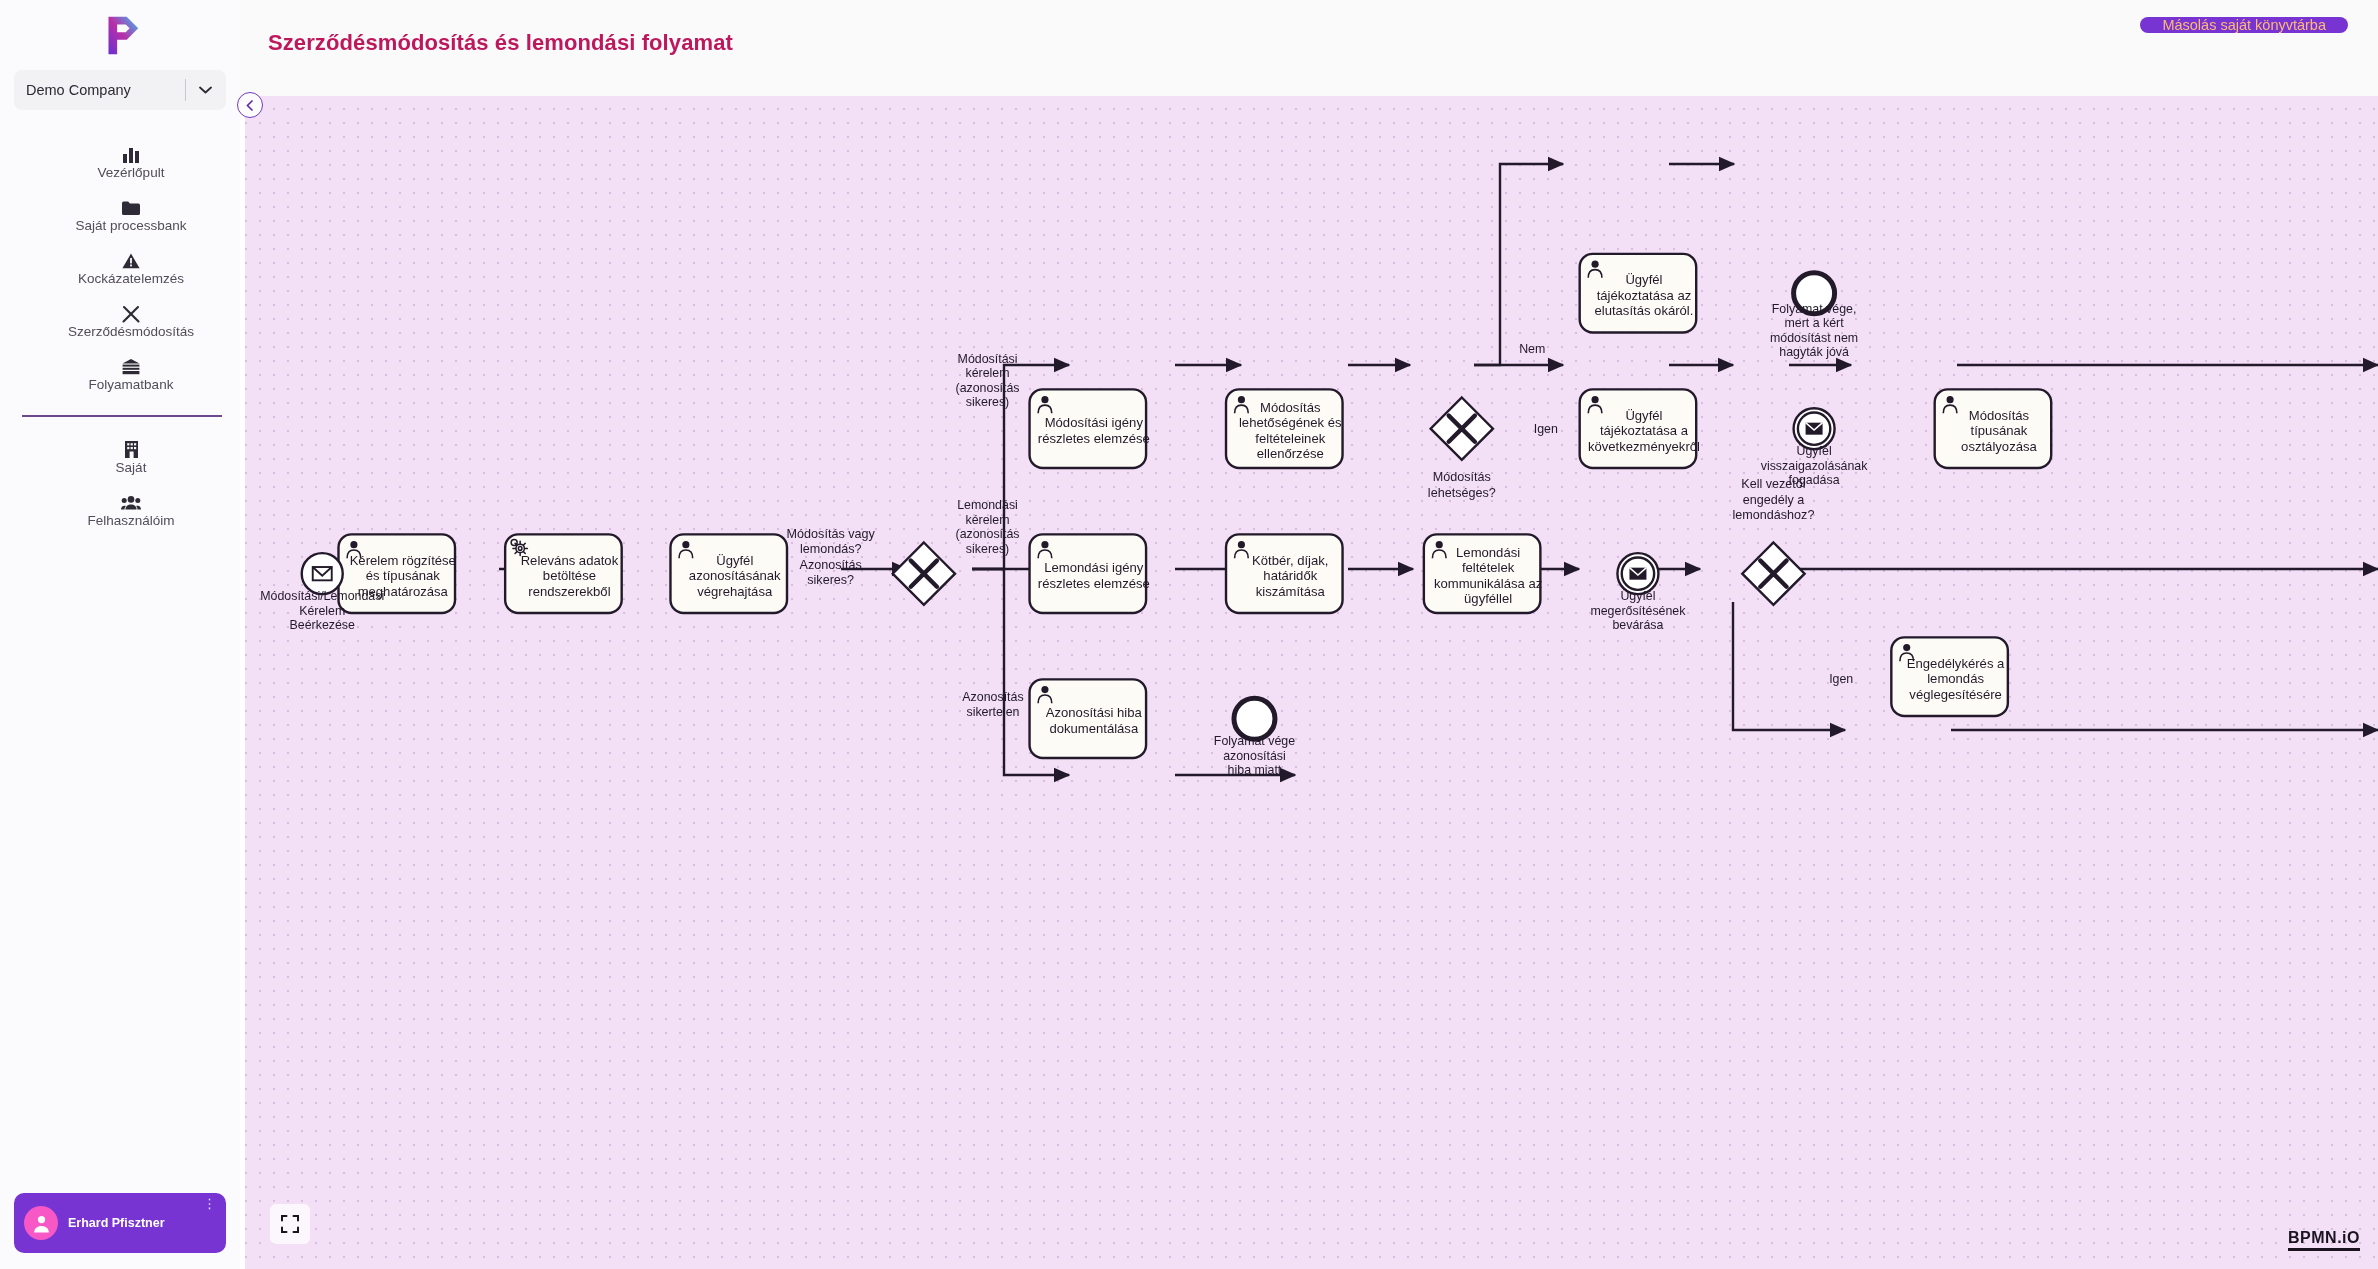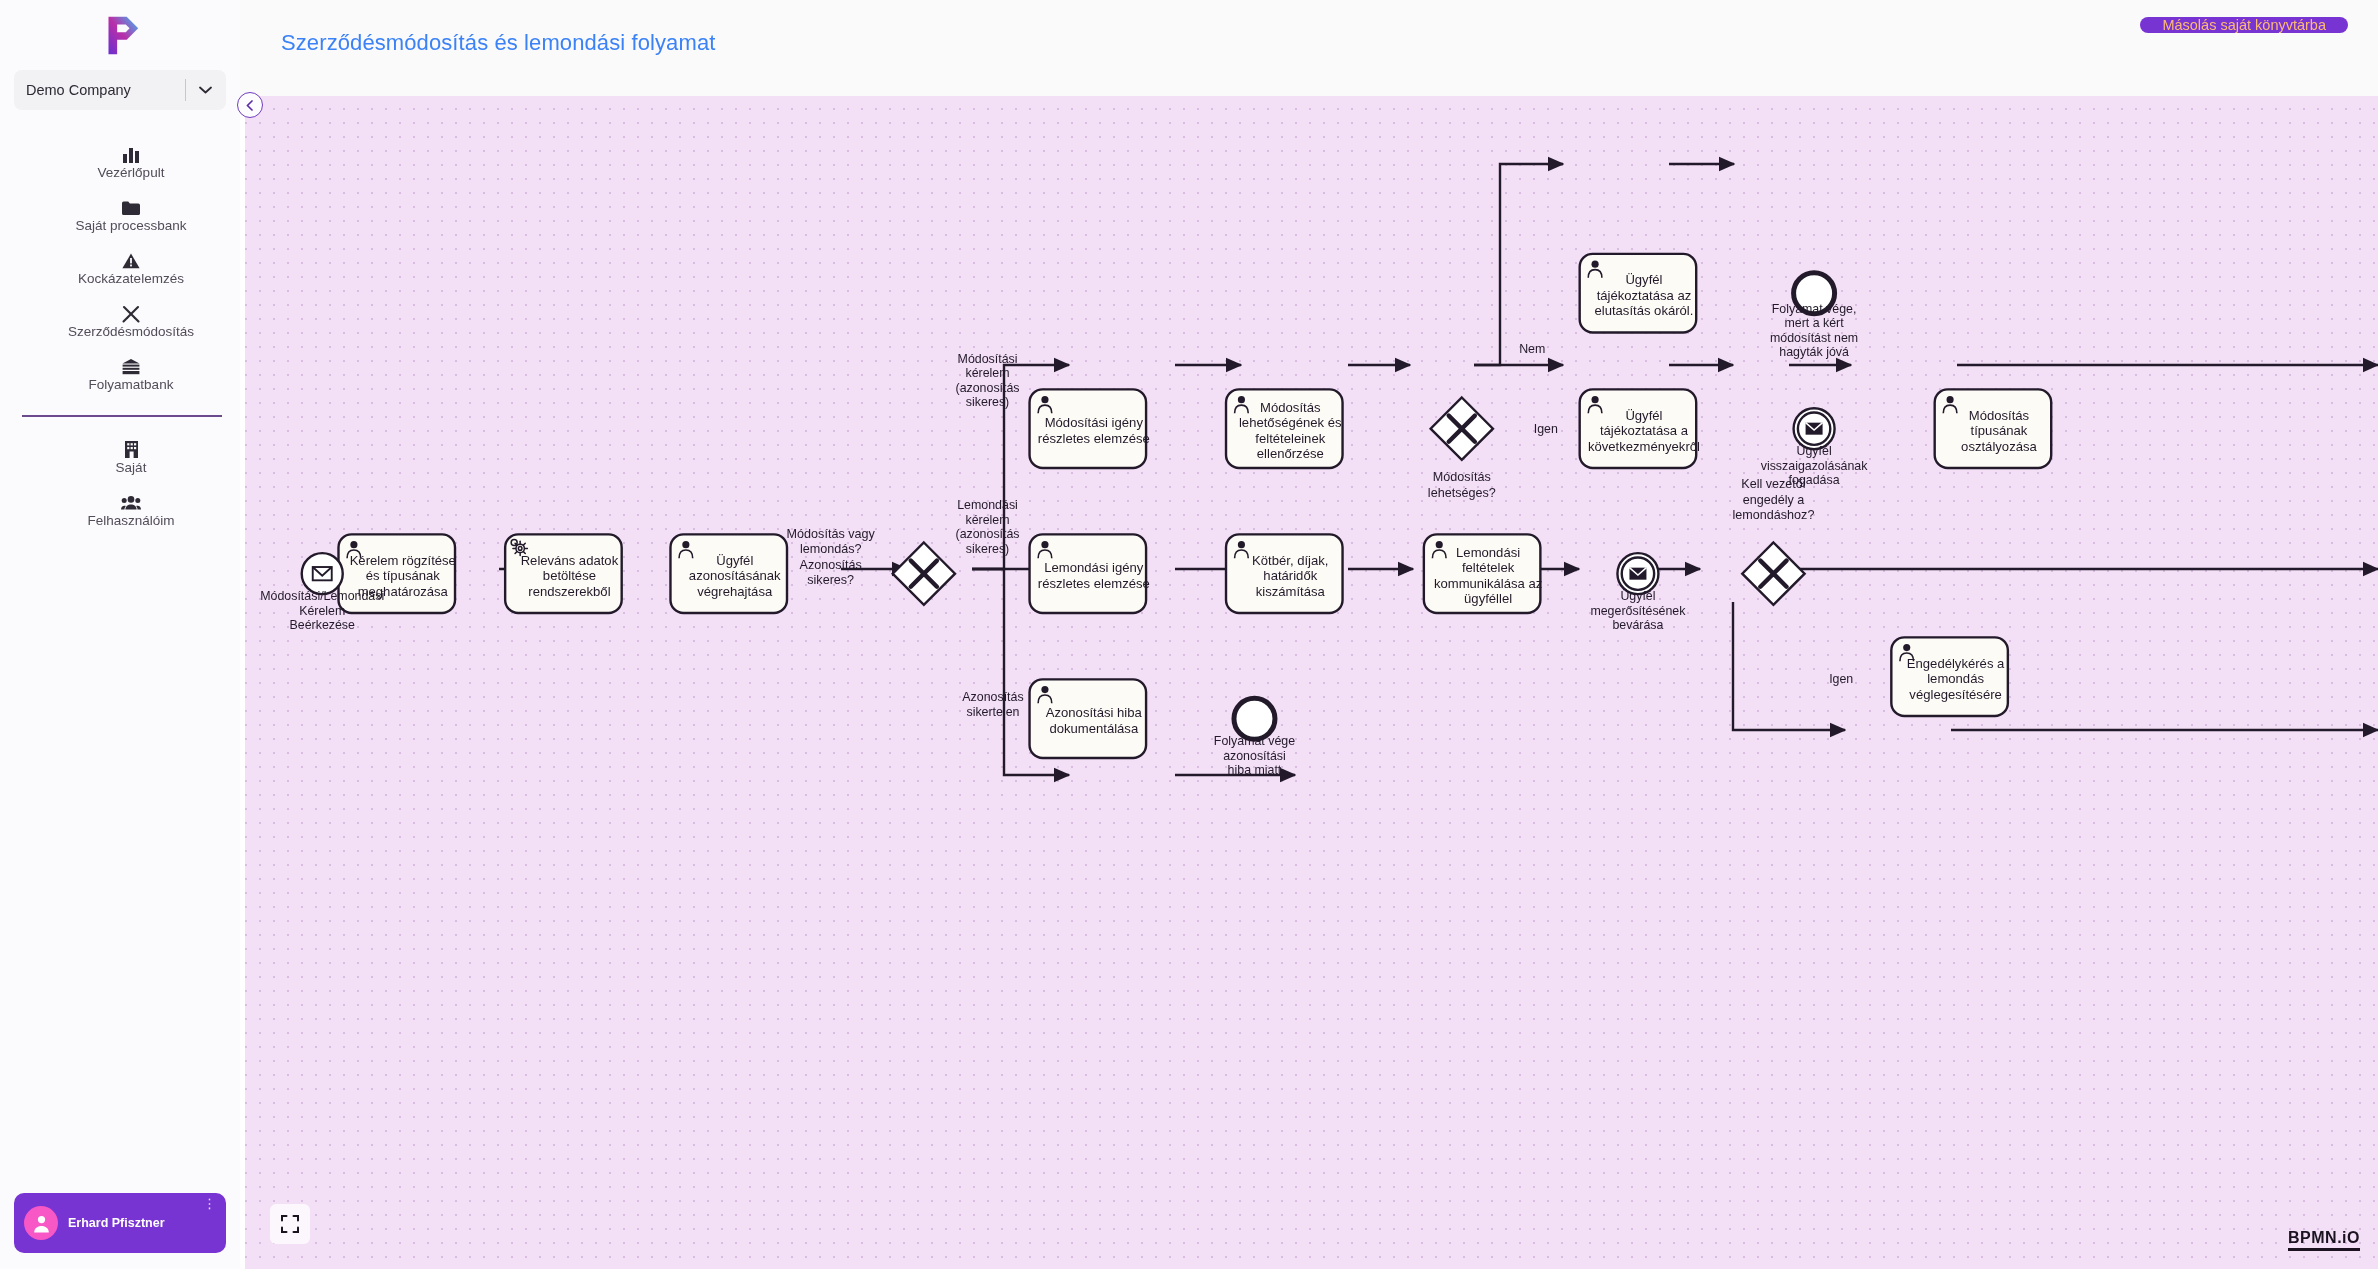"Szerződésmódosítás és lemondási folyamat" .page-title { color: #3b82f6 -> #be185d; font-weight: 400 -> 700; margin-left: 13px -> none }
